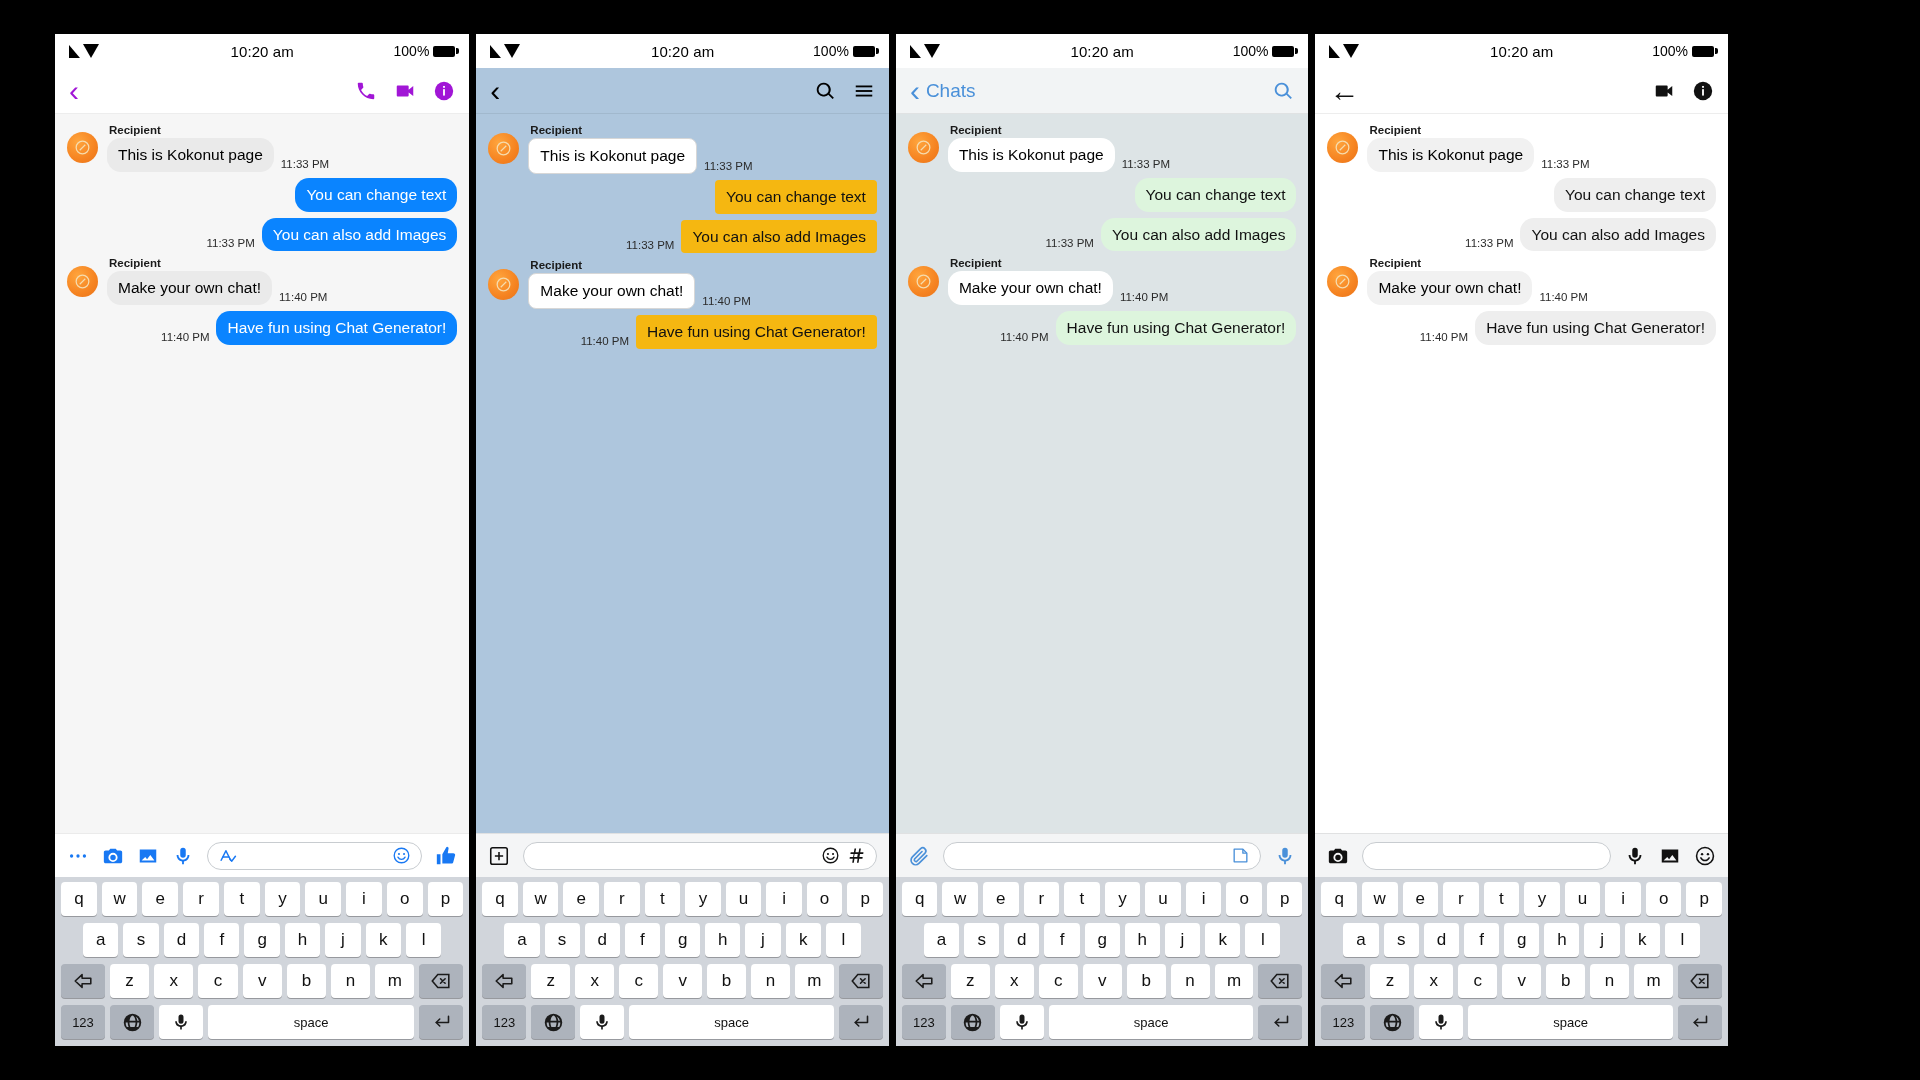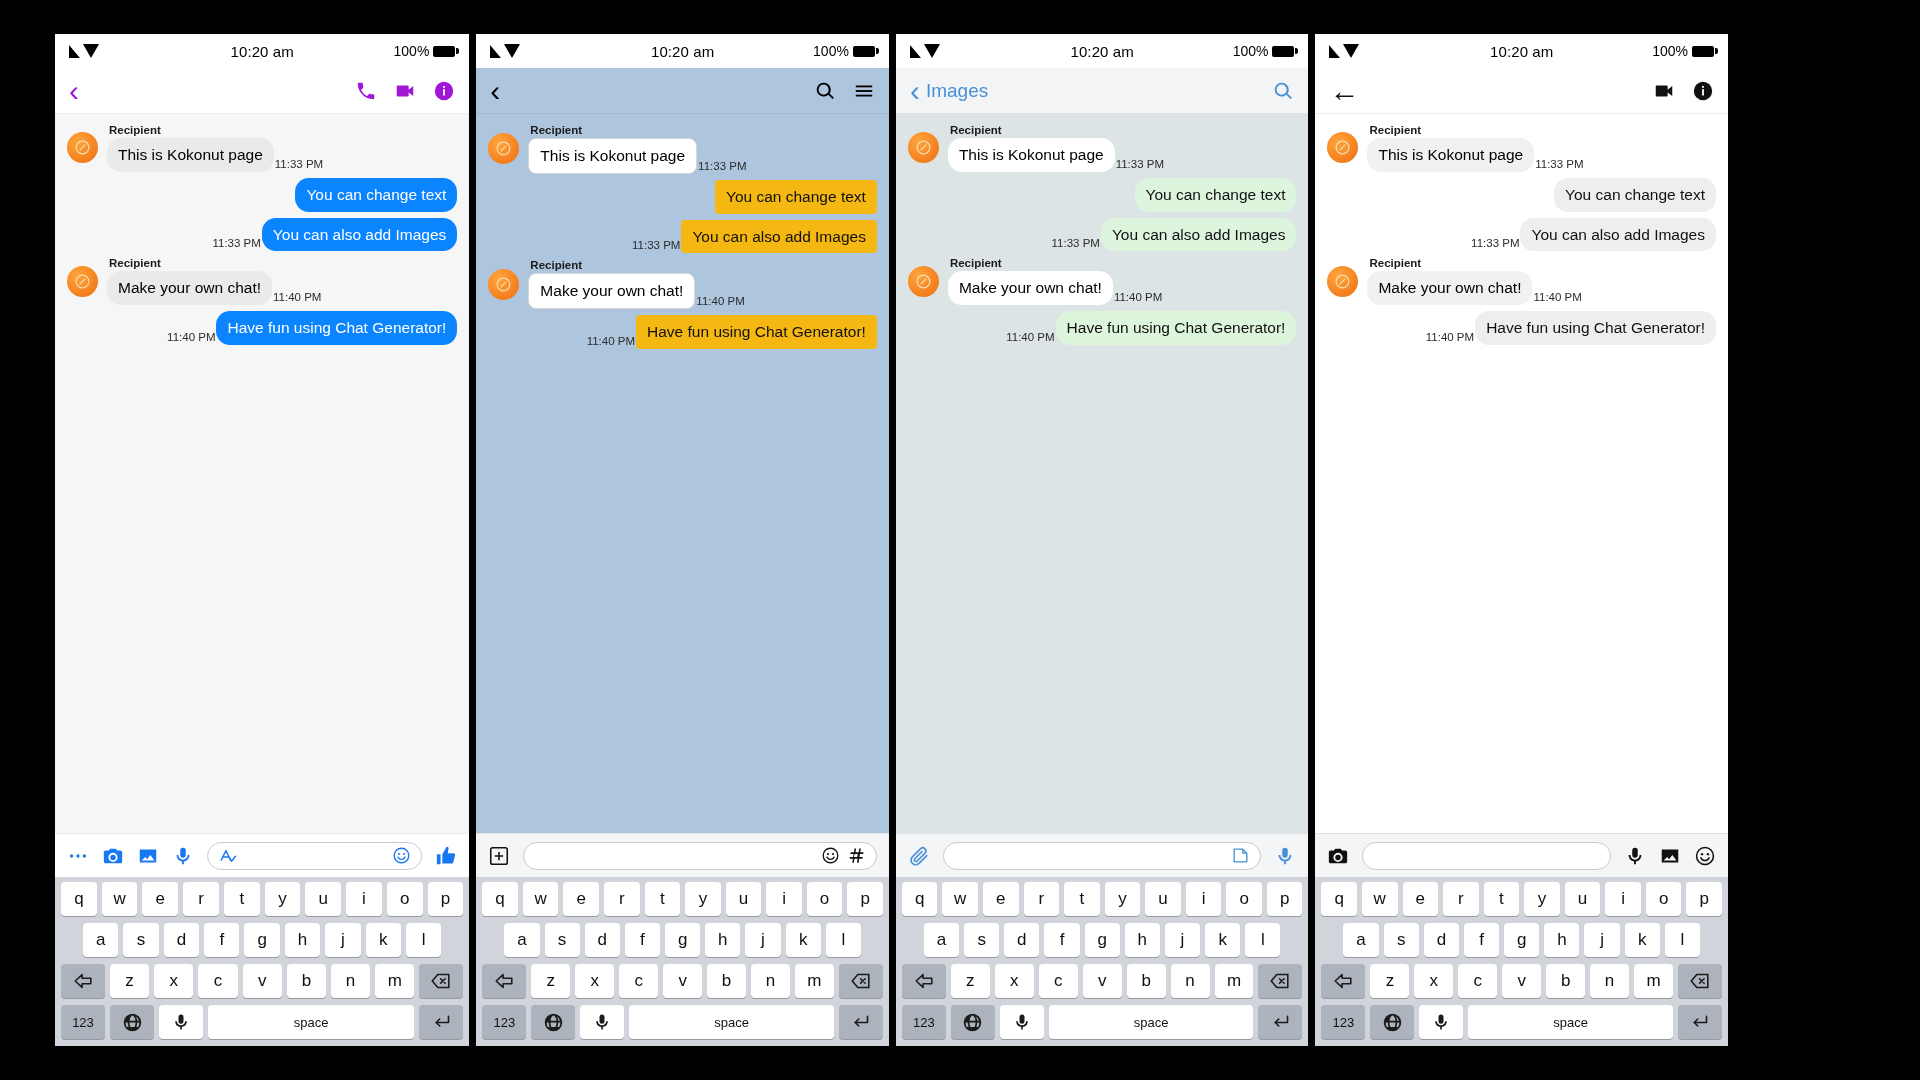"Images" span.hdr-title { text: Images -> Chats }
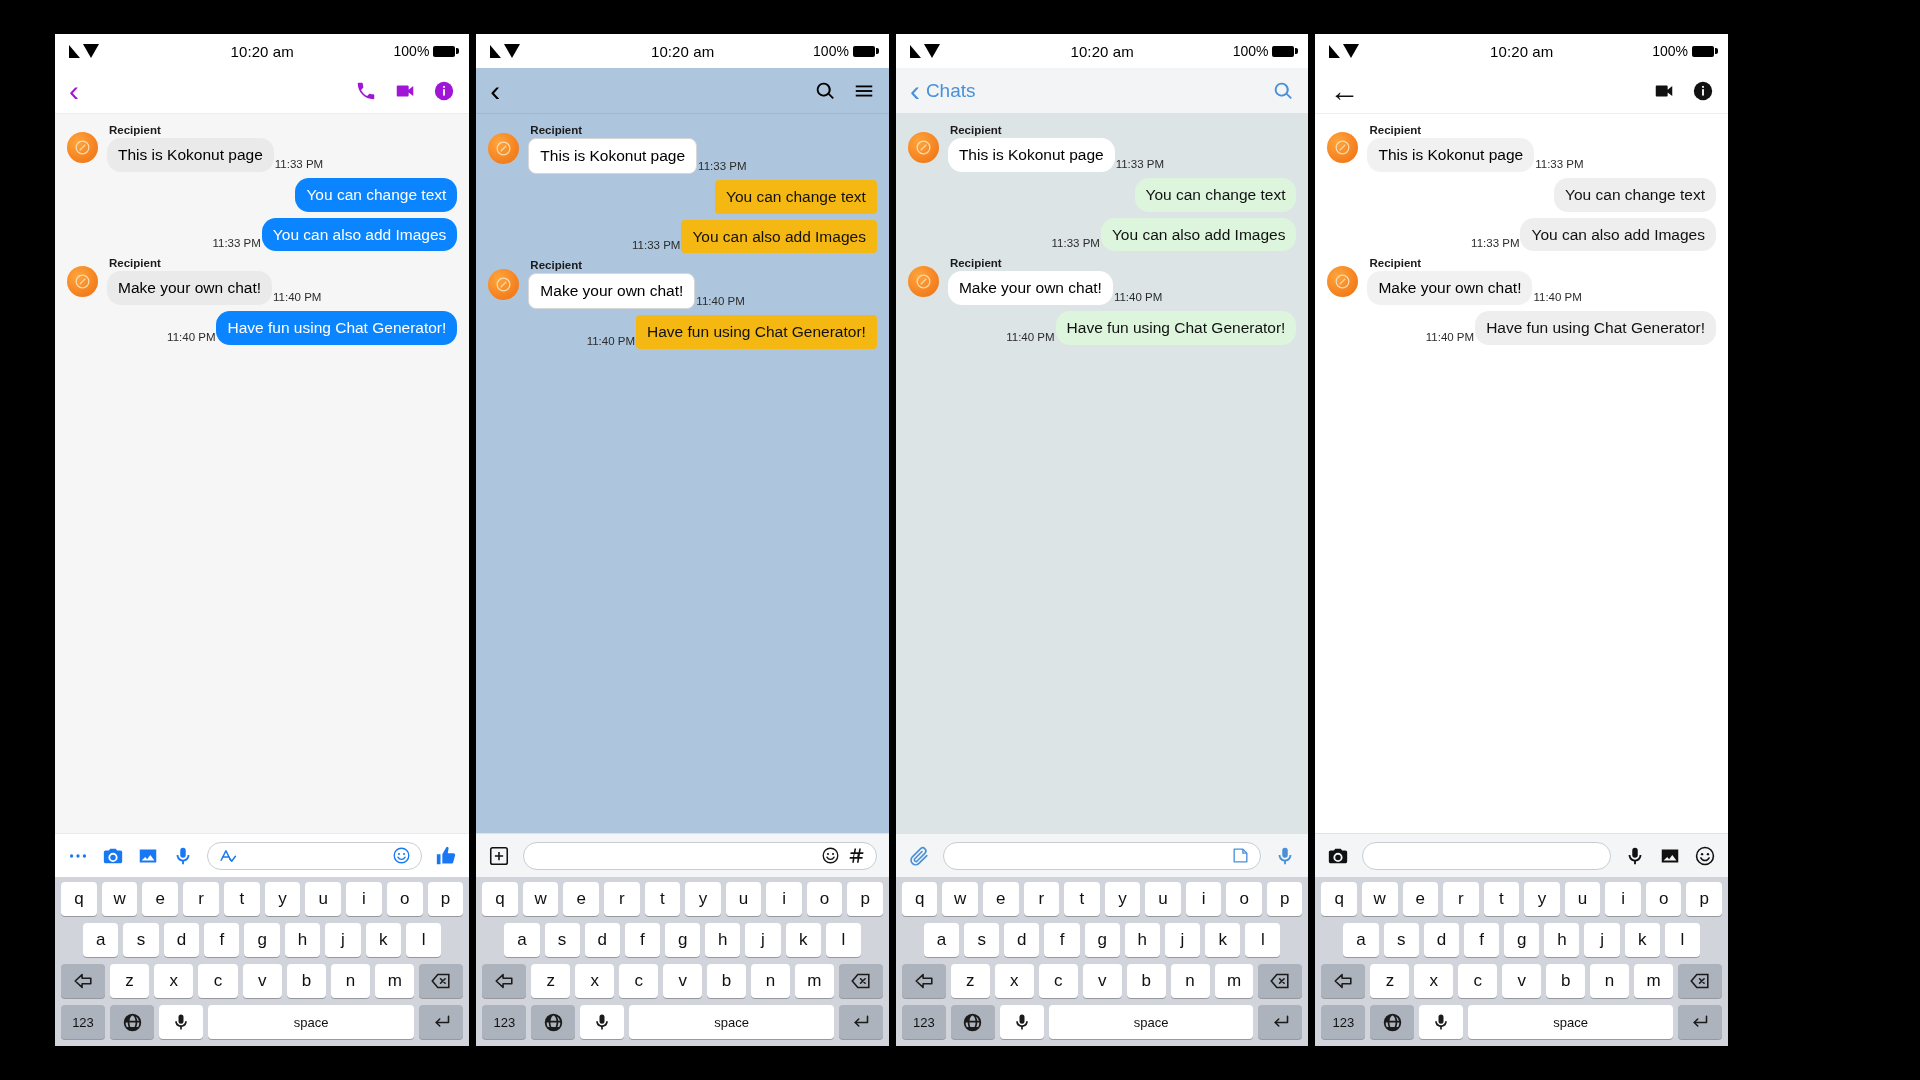"This is Kokonut page" .bubline { gap: 1px -> 7px }
